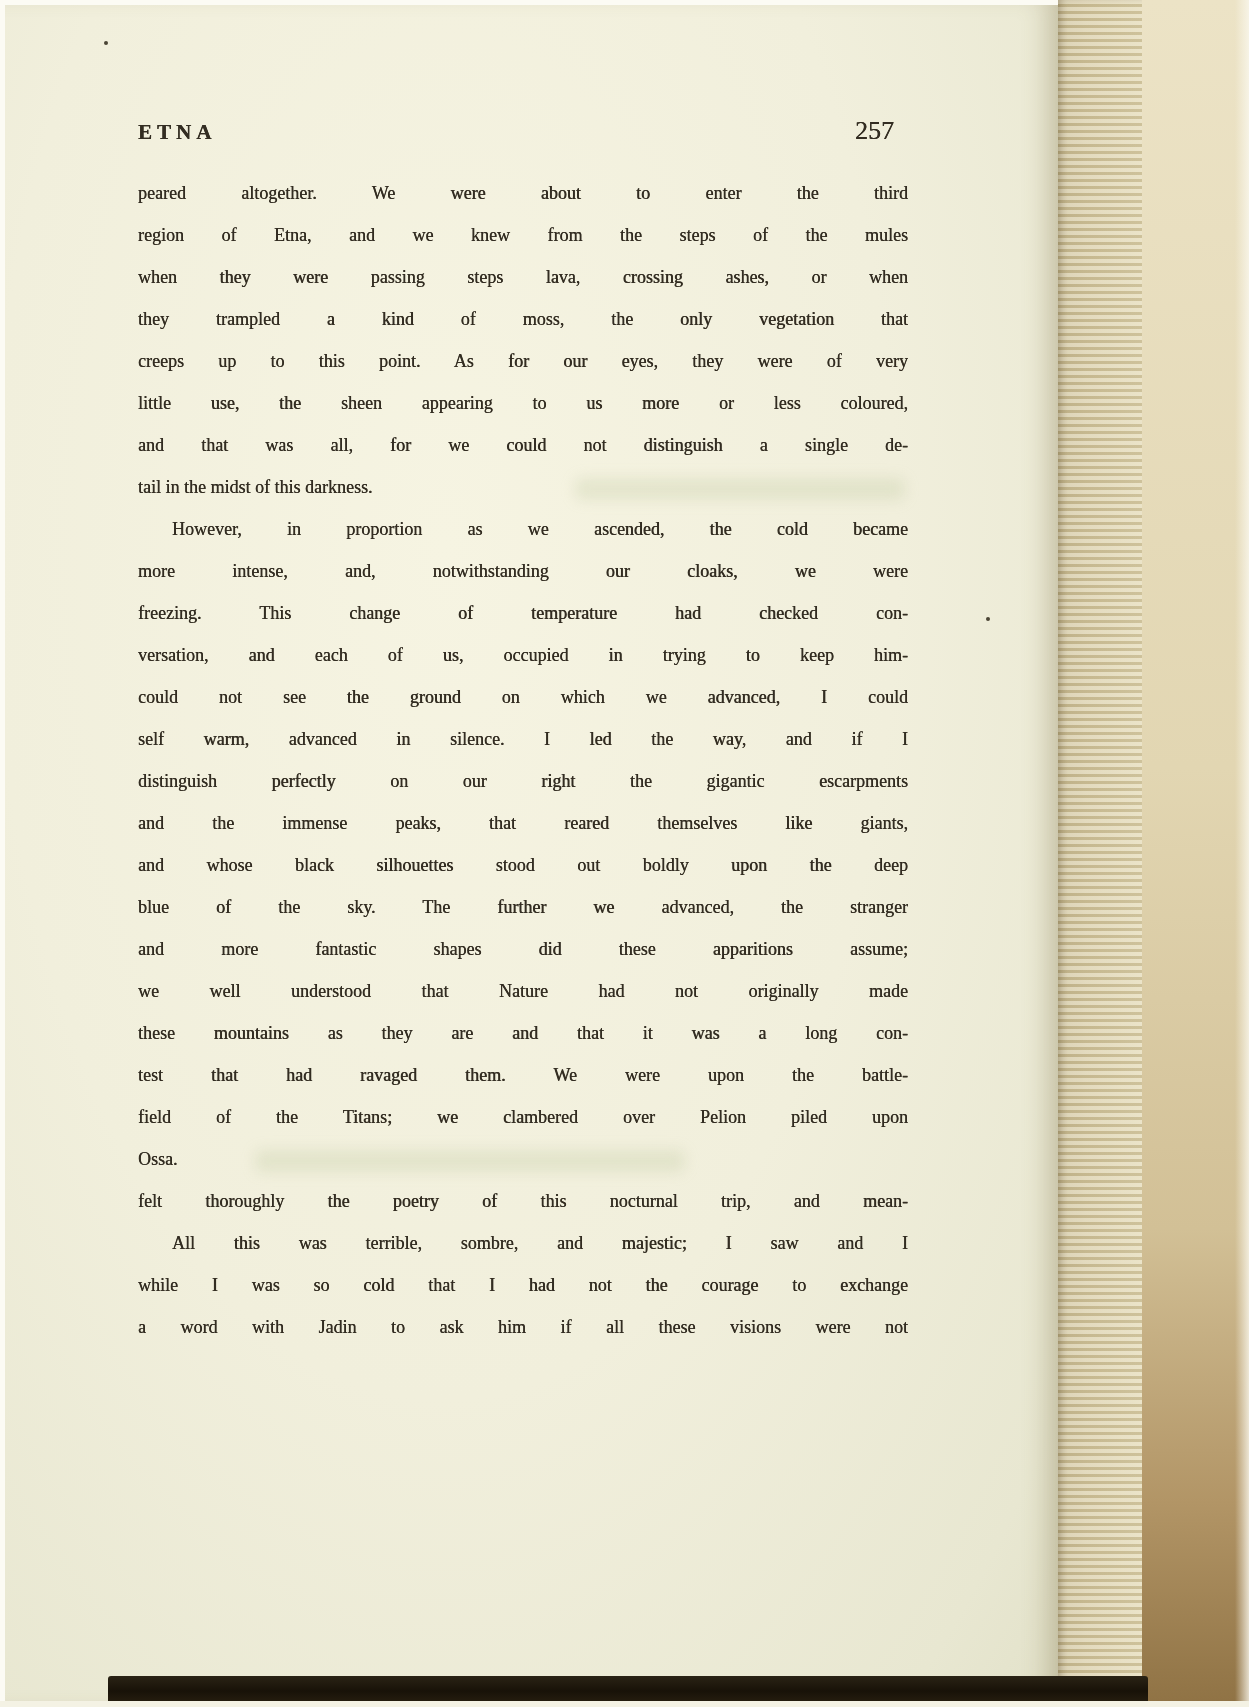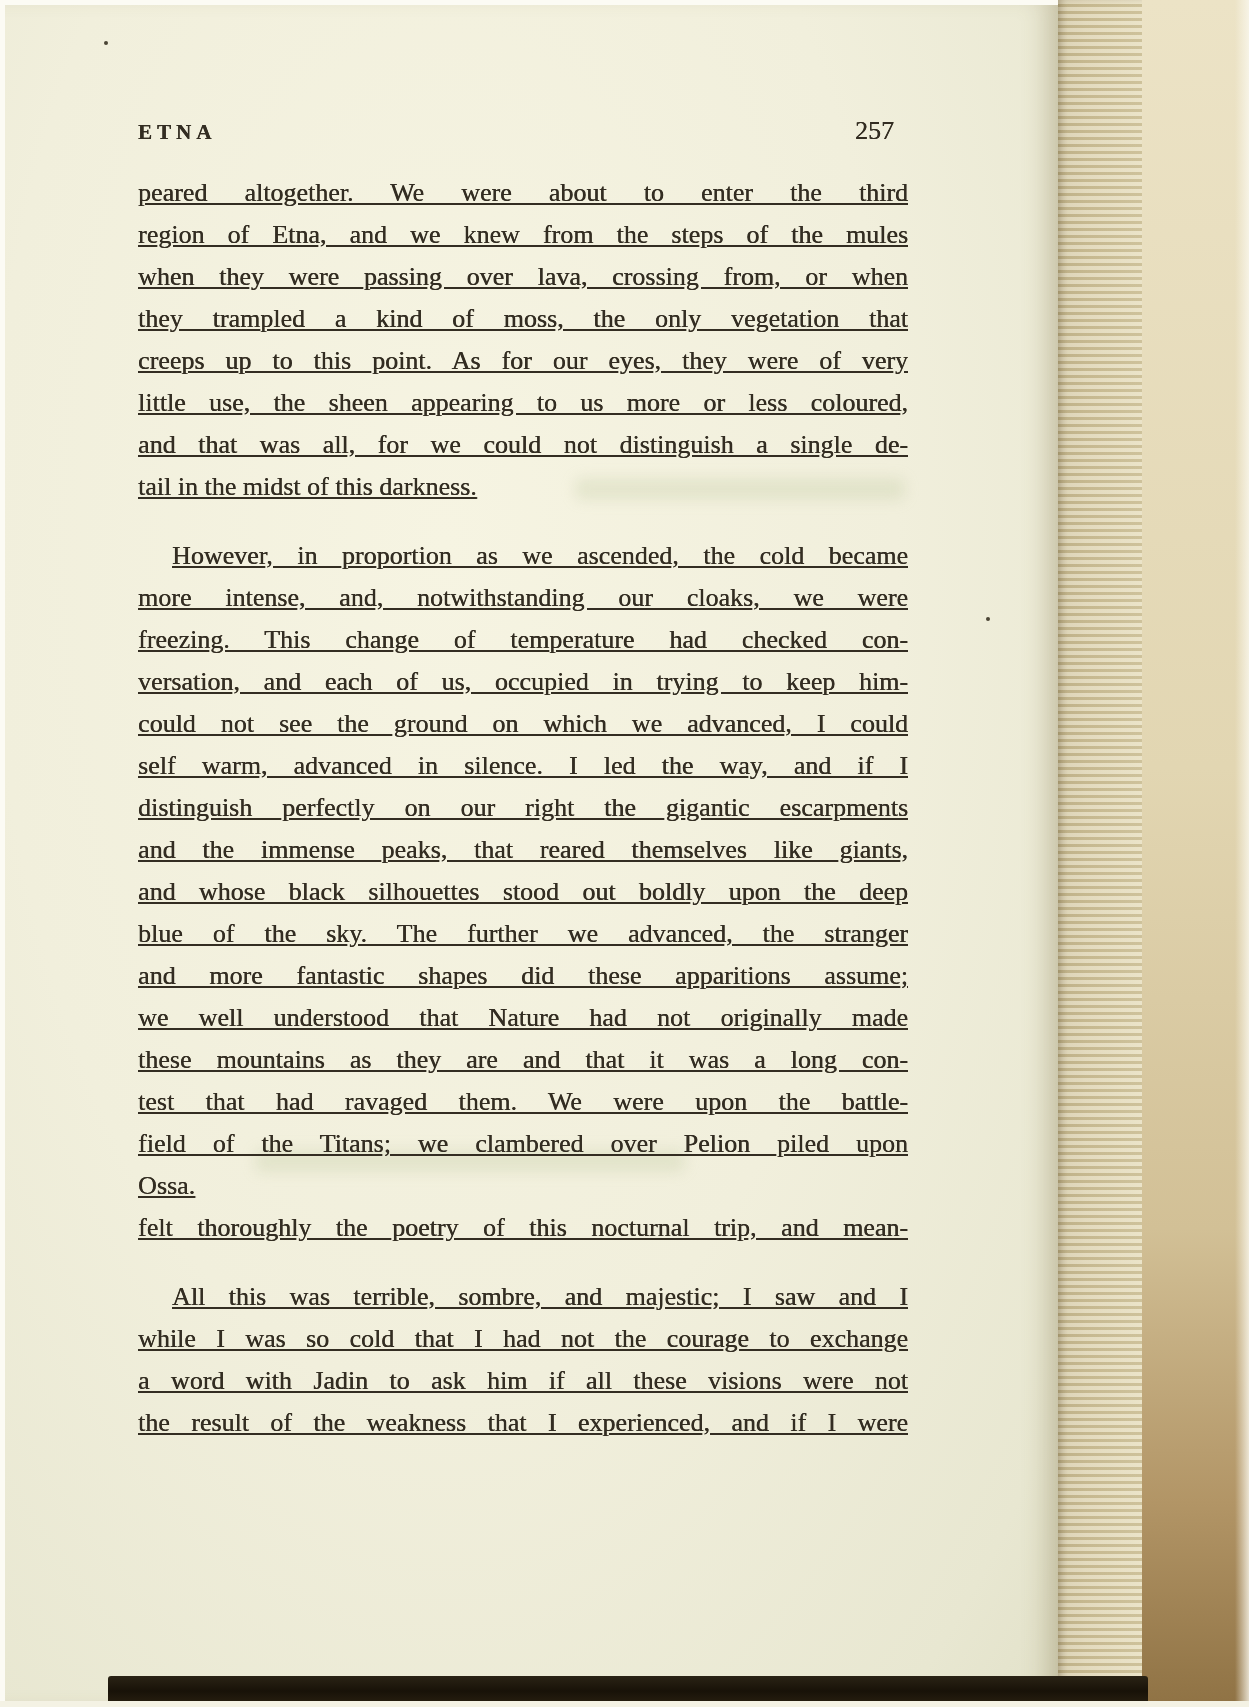"peared altogether. We were about" .line { font-size: 26px -> 18px; text-decoration: underline -> none }
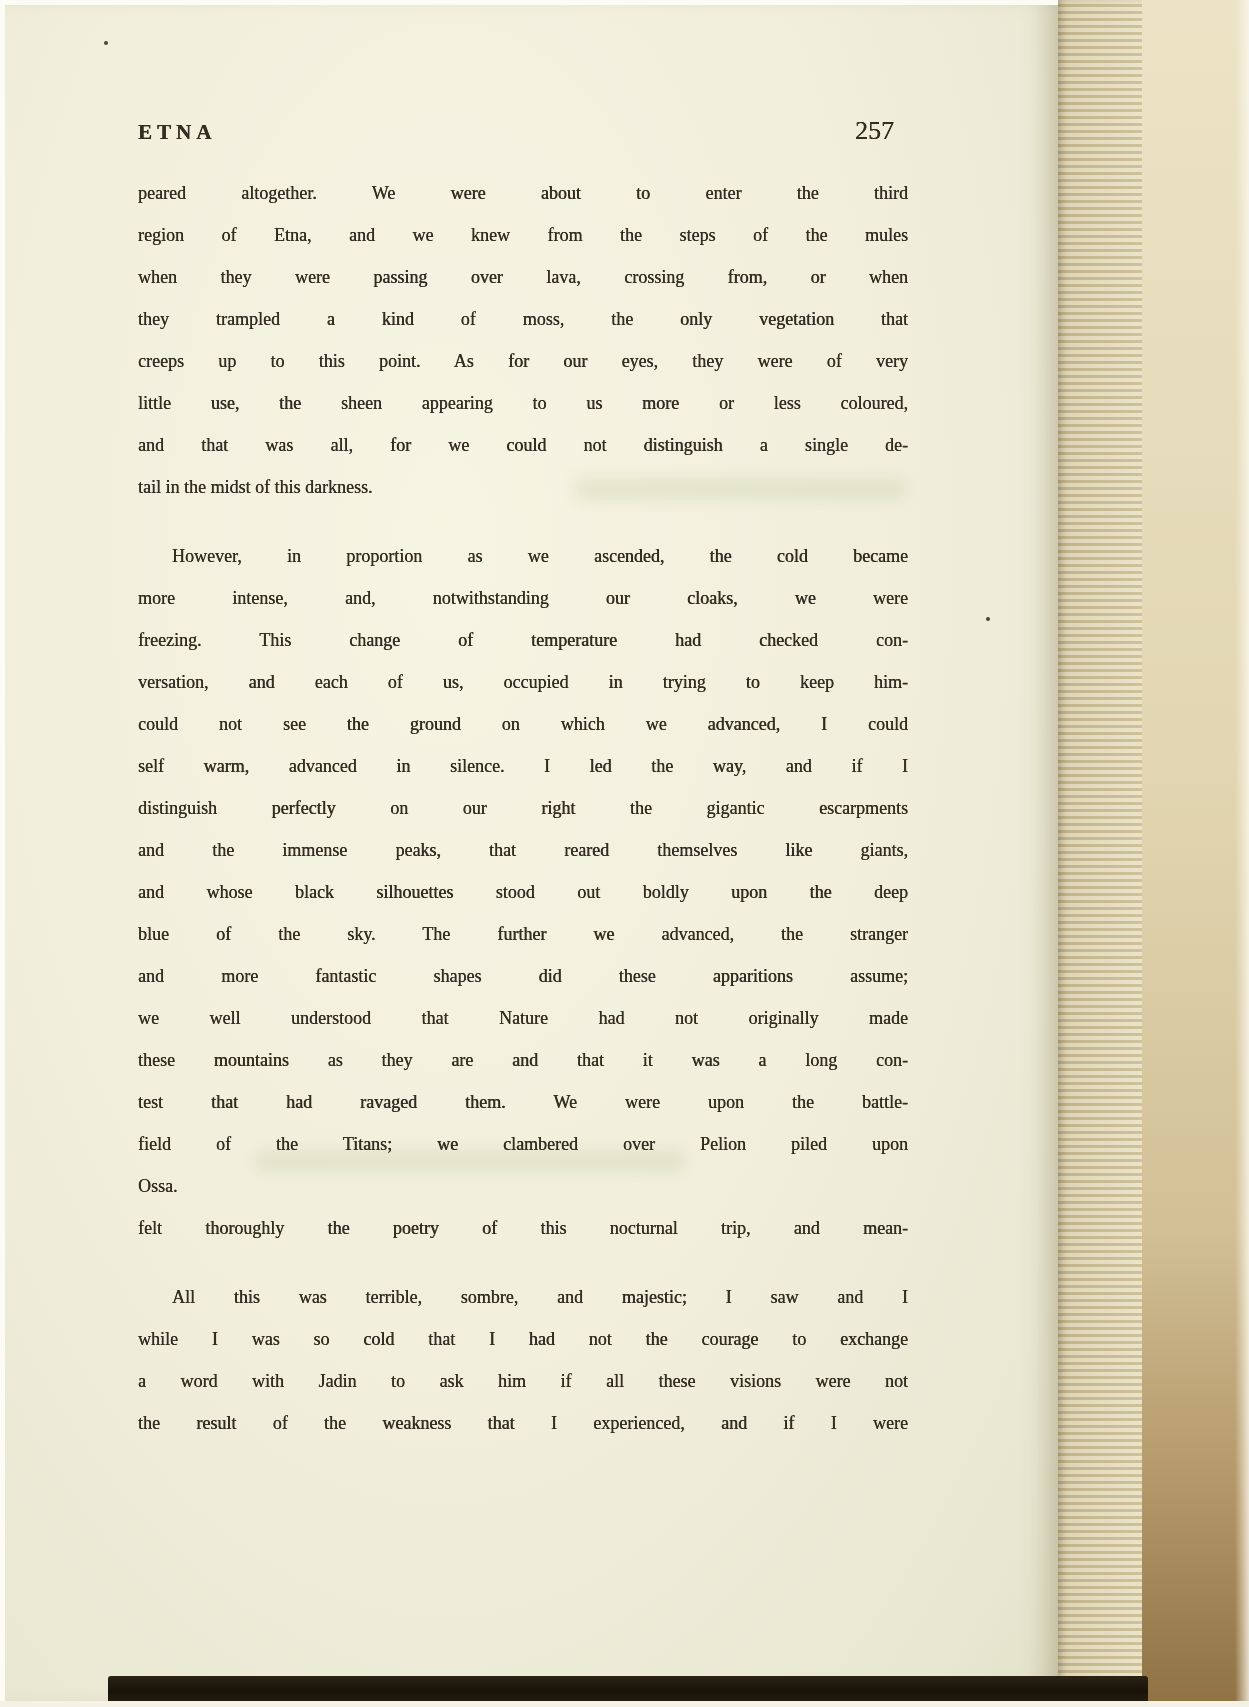"when they were passing over" div.line { text: over lava, crossing from -> steps lava, crossing ashes }
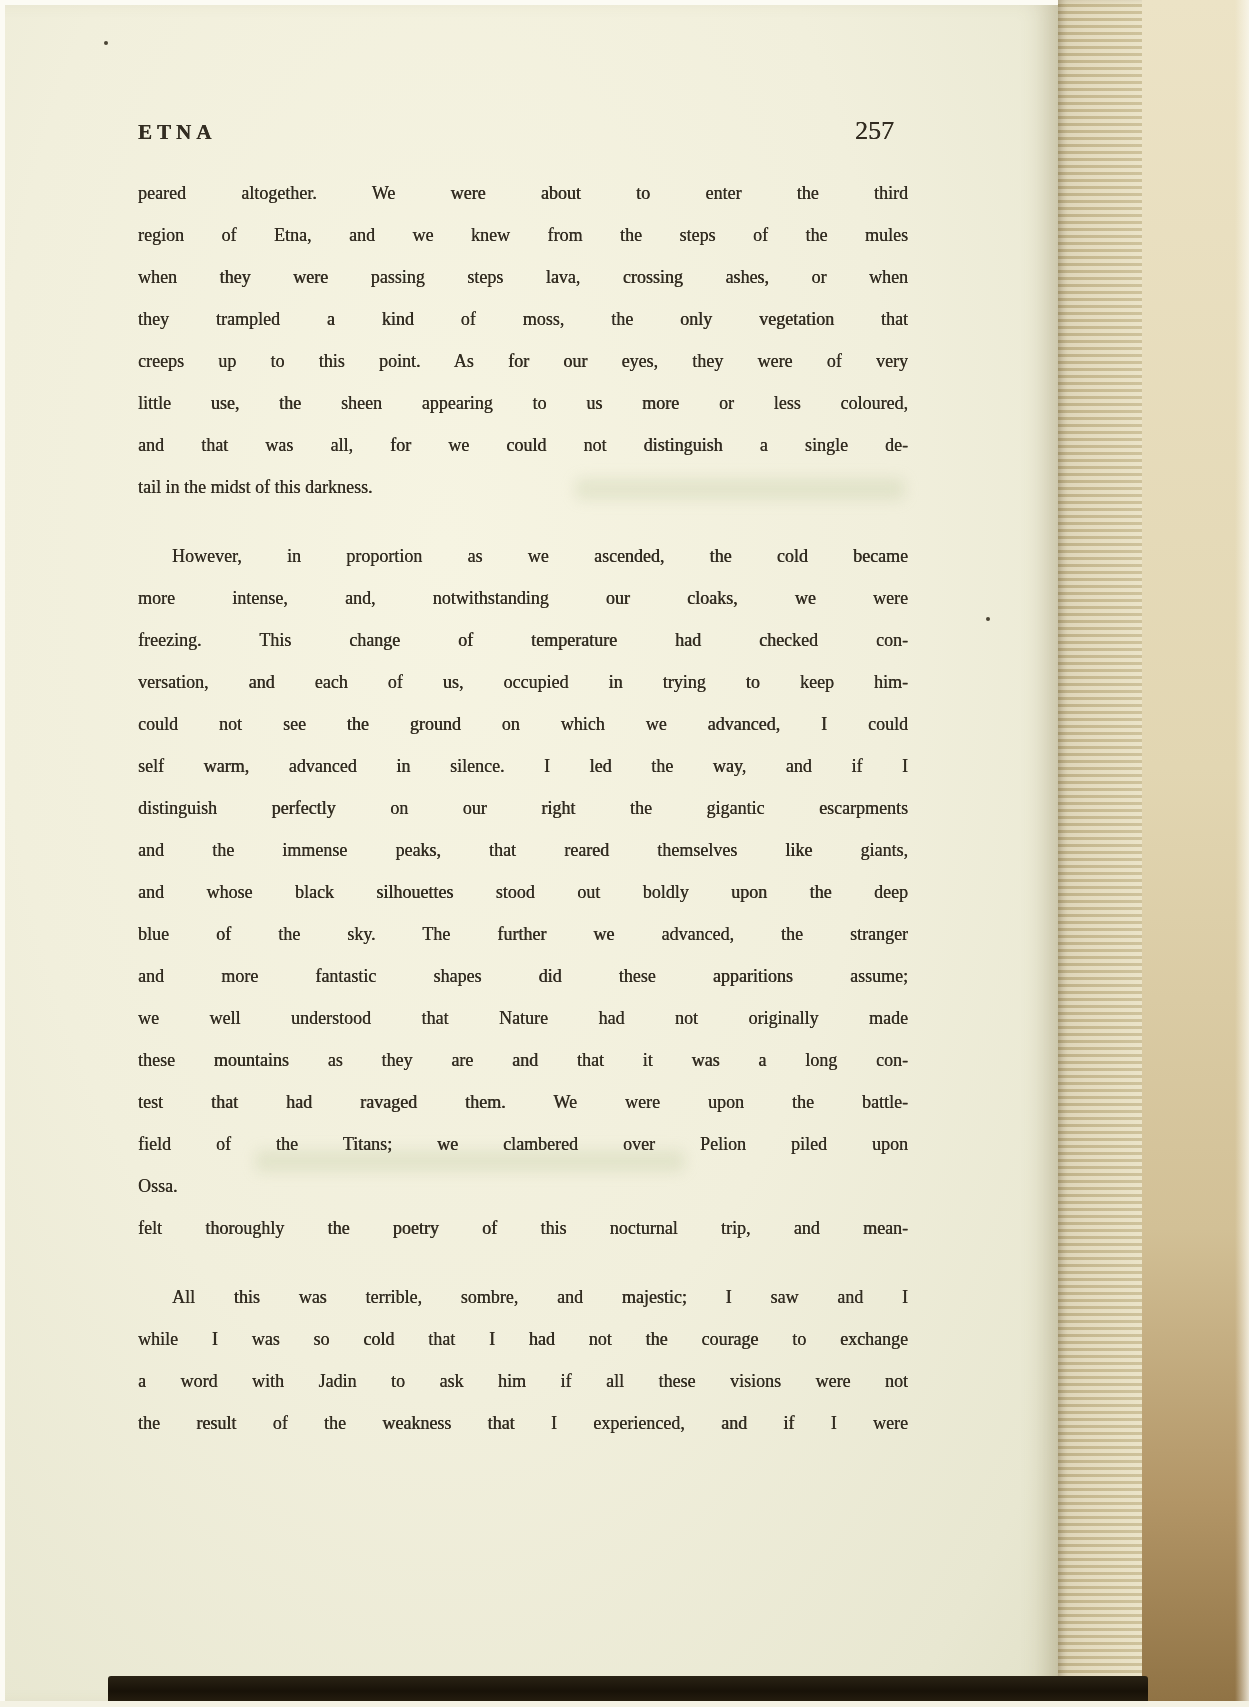"However, in proportion as we" .line.indent { margin-top: 27px -> none }
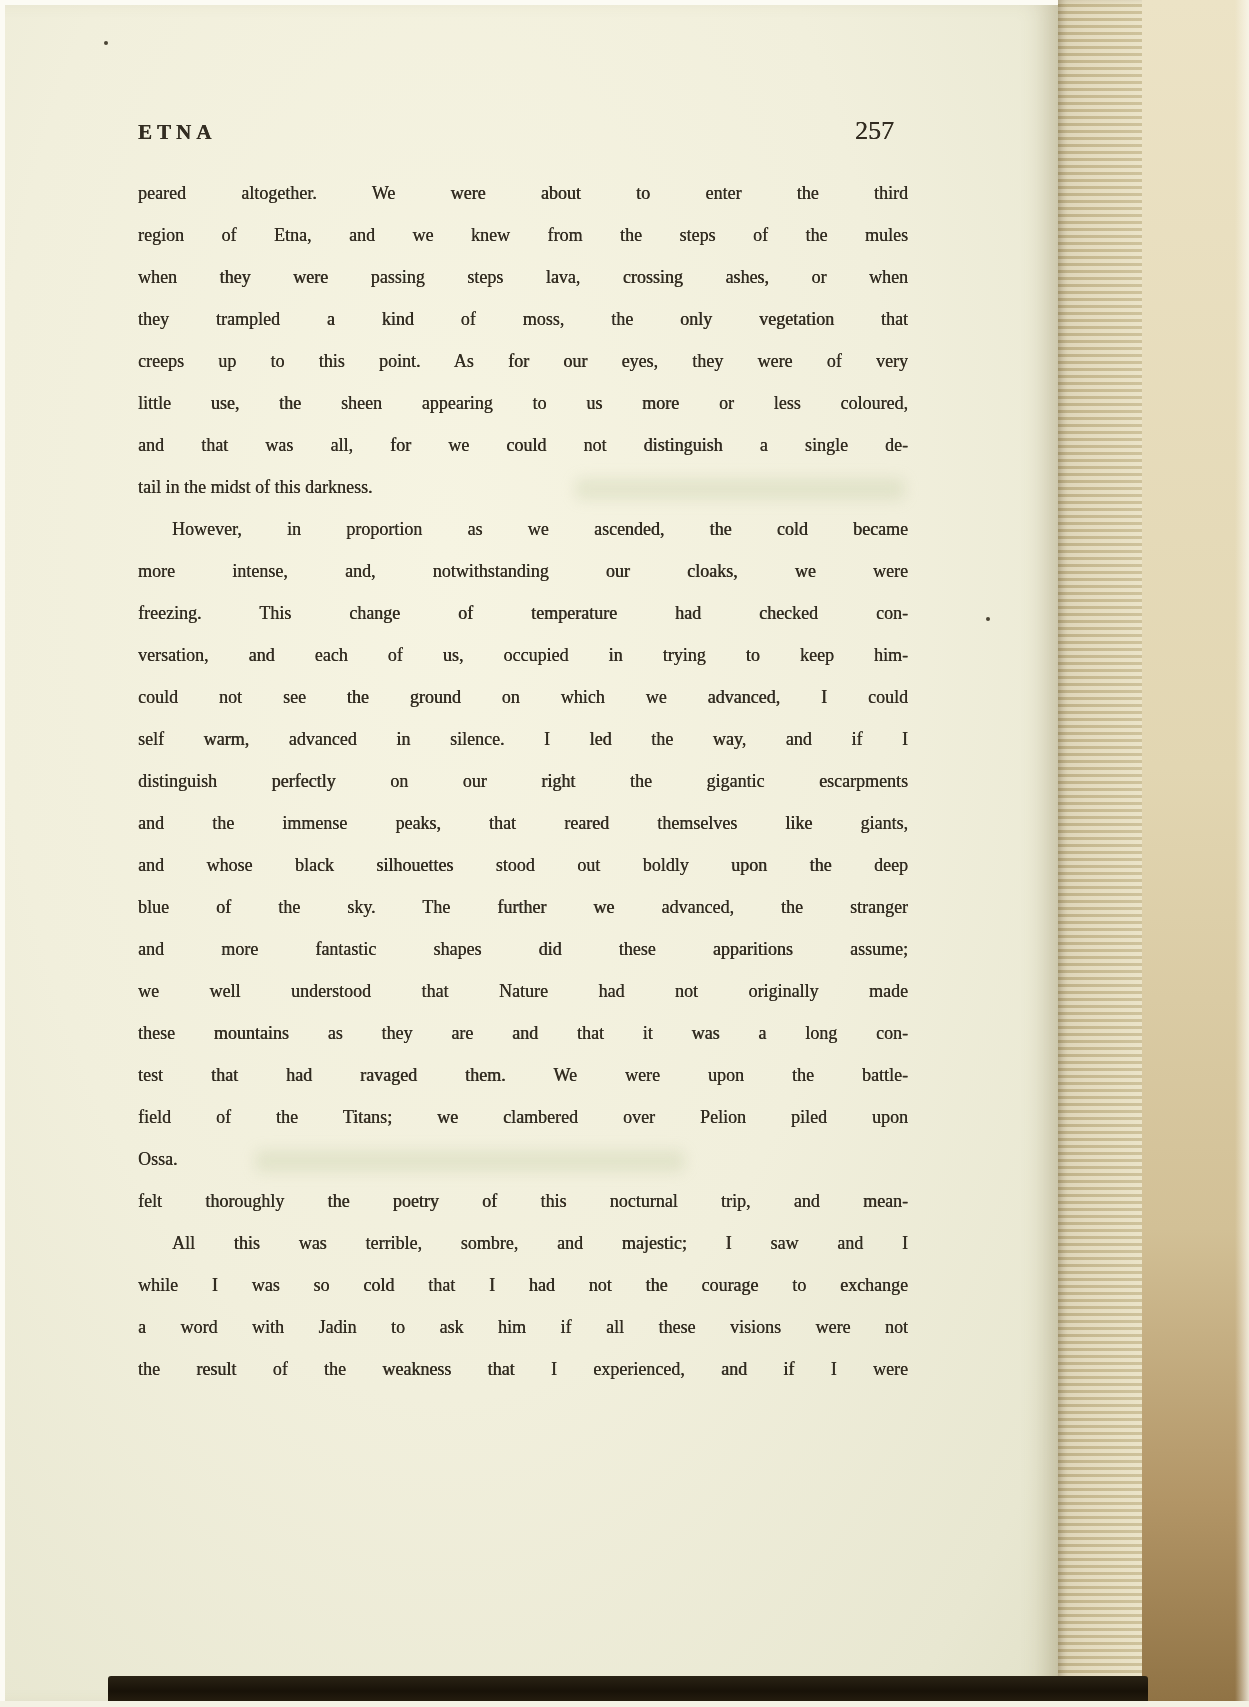"the result of the weakness" div.line { html: <div>the result of the weakness that I experienced, and if I were</div> -> none }
